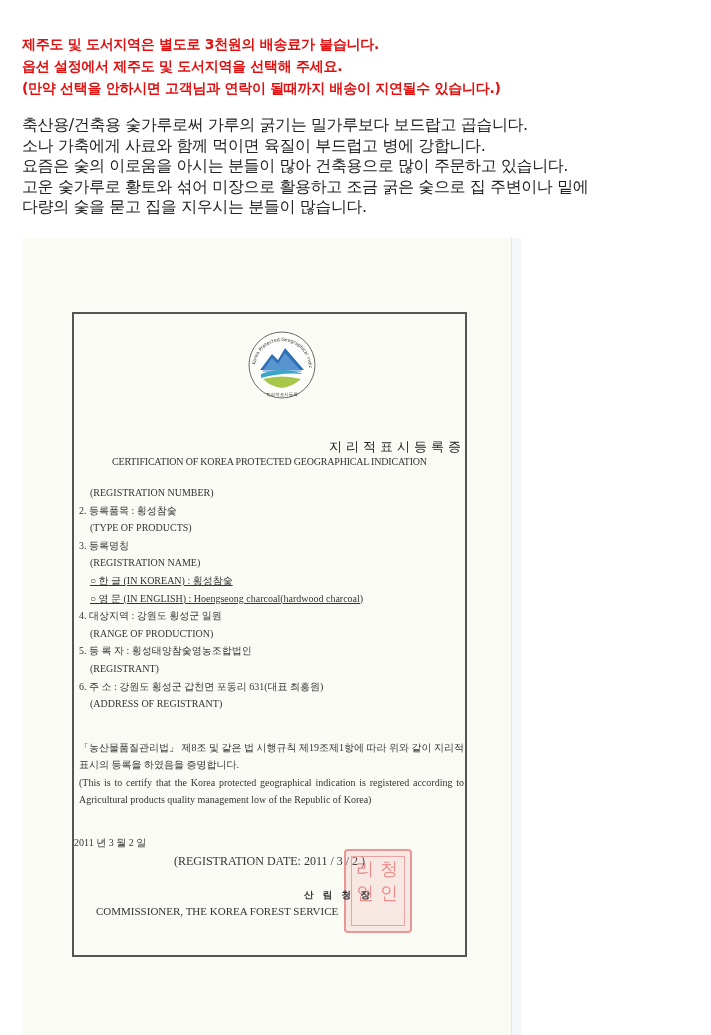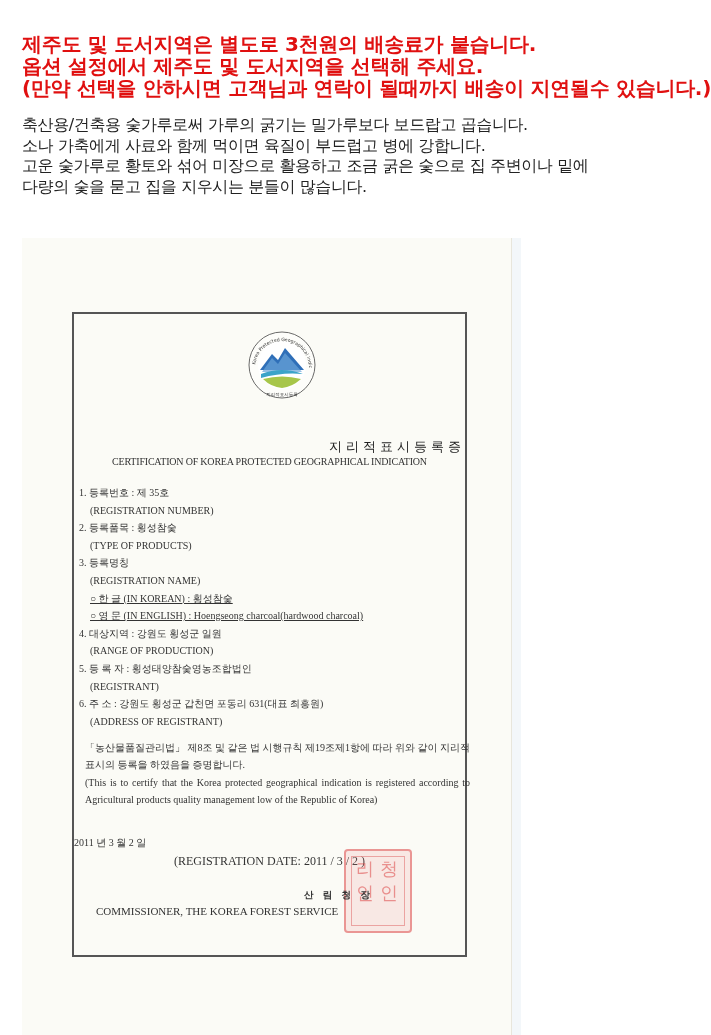"제주도 및 도서지역은 별도로 3천원의" .notice-line { font-size: 20px -> 14px }
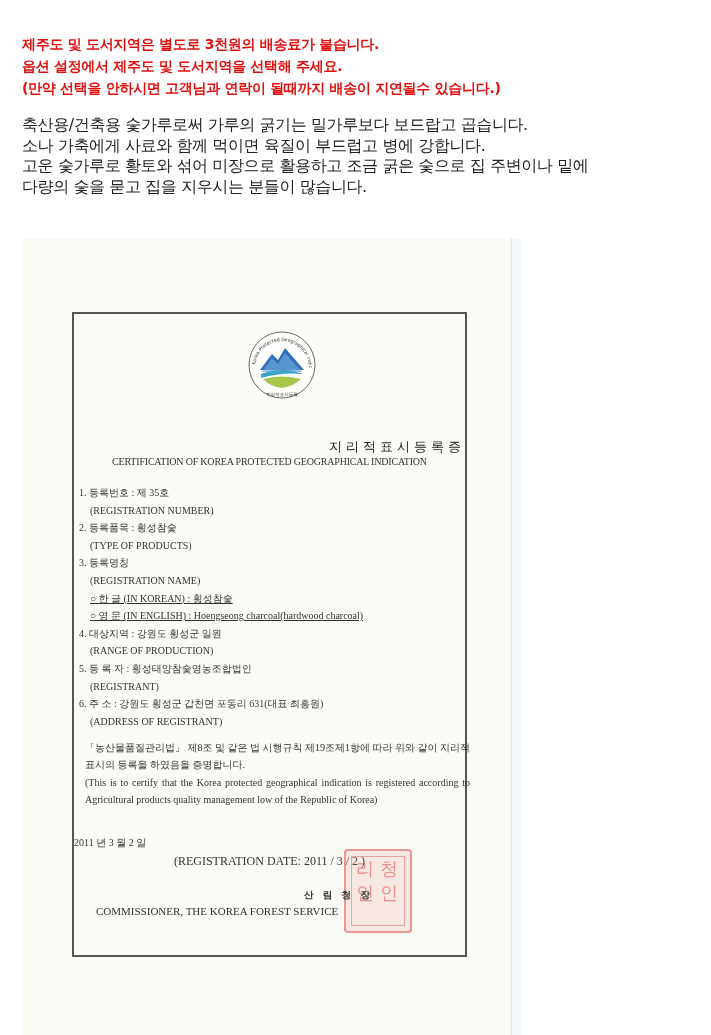"요즘은 숯의 이로움을 아시는 분들이" div.desc-line { html: none -> <div>요즘은 숯의 이로움을 아시는 분들이 많아 건축용으로 많이 주문하고 있습니다.</div> }
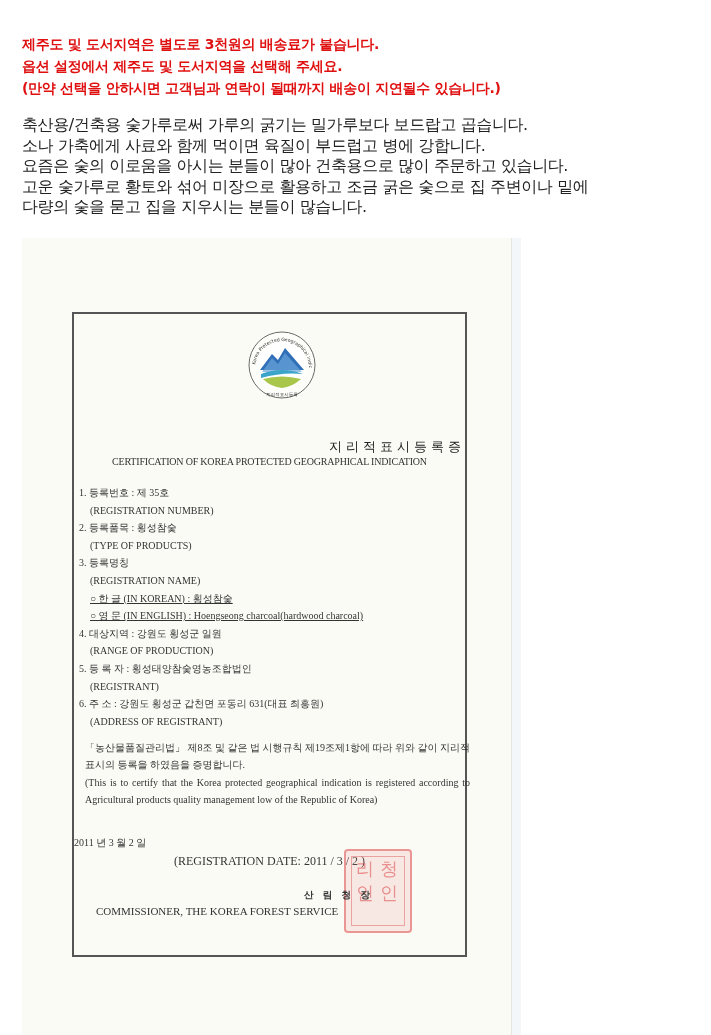"1. 등록번호 : 제 35호" div.item-line { html: <div>1. 등록번호 : 제 35호</div> -> none }
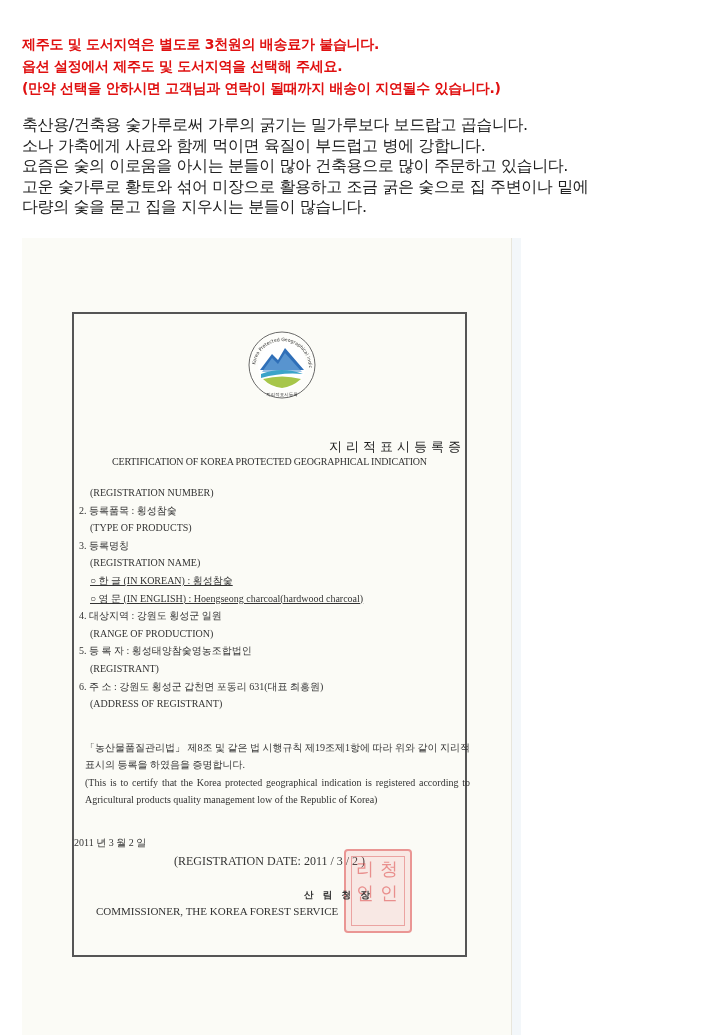"「농산물품질관리법」 제8조 및 같은 법" .para { left: 11px -> 5px }
